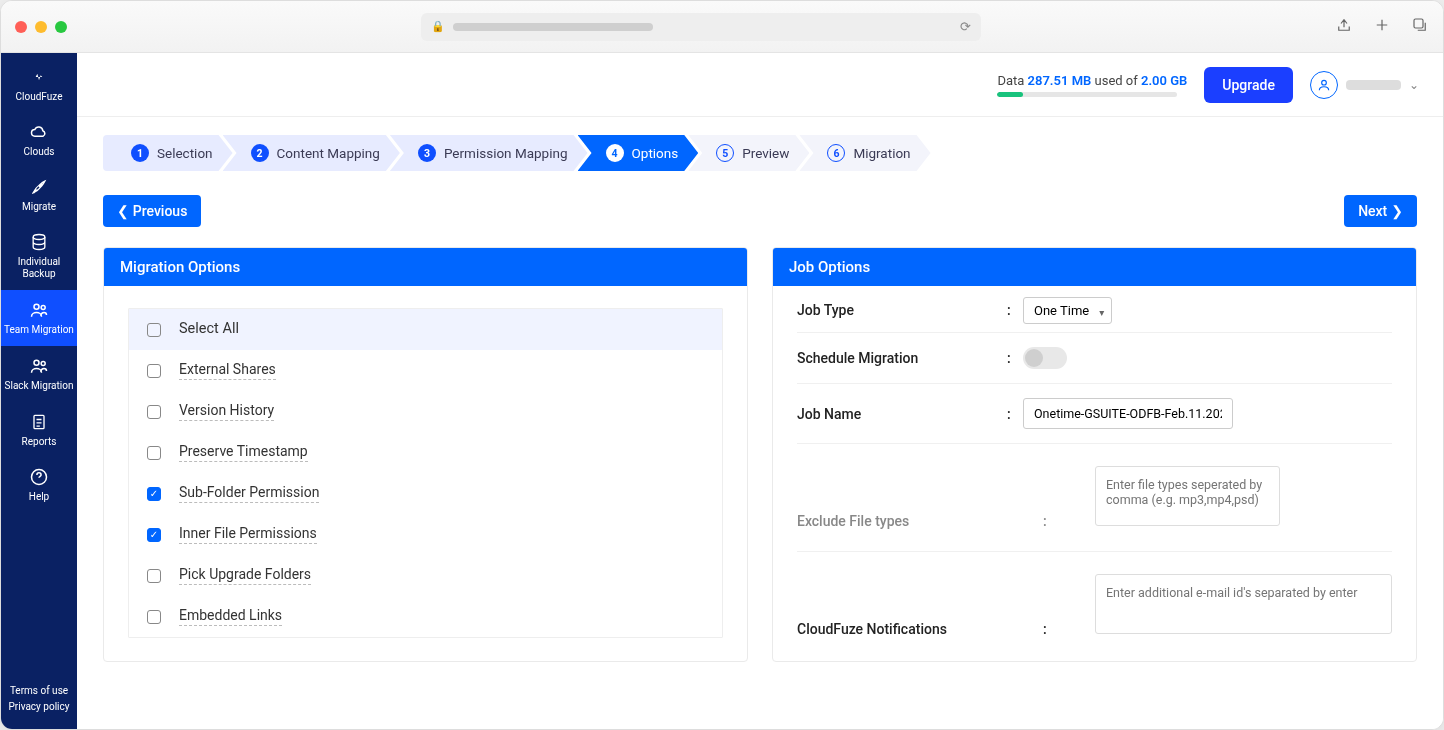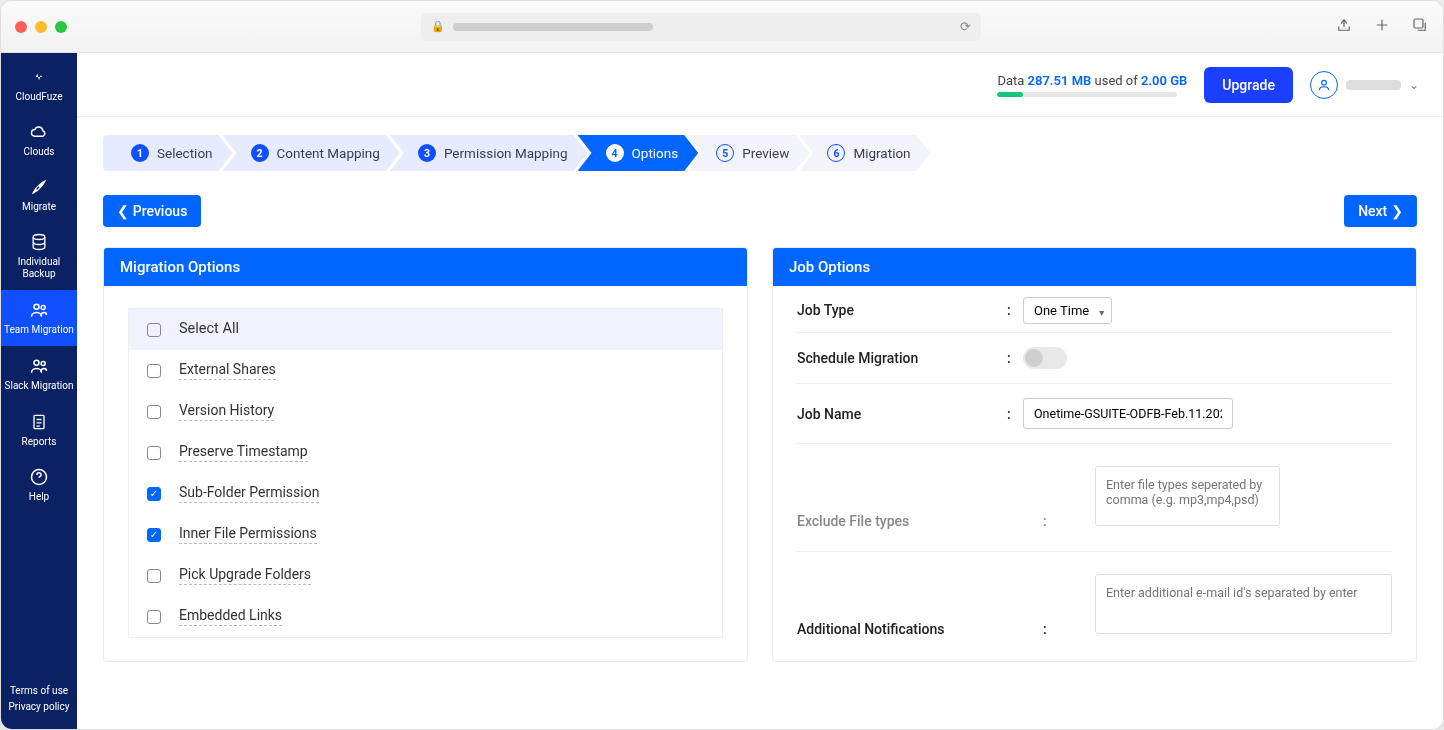"Additional Notifications" div.job-label { text: Additional -> CloudFuze }
